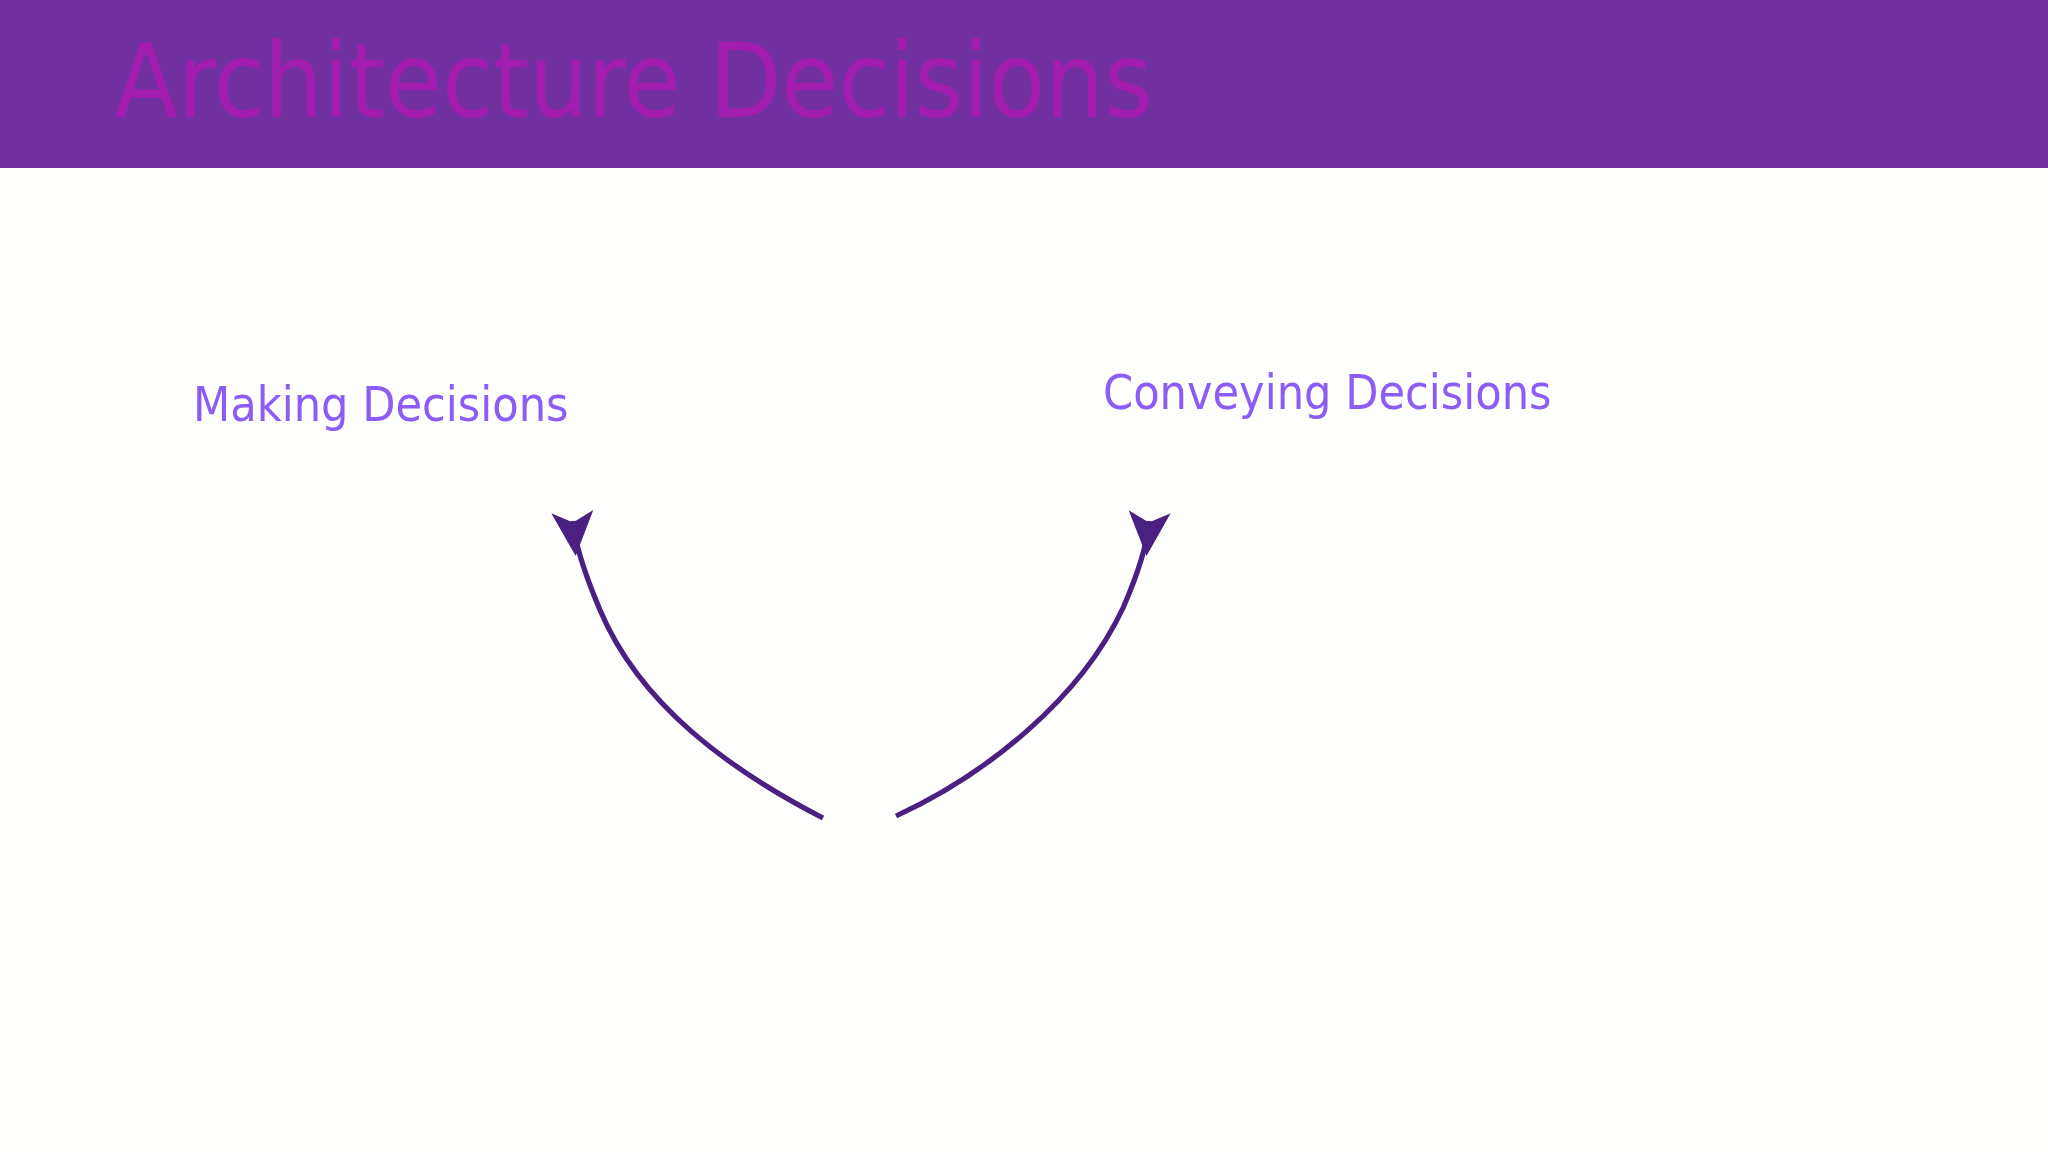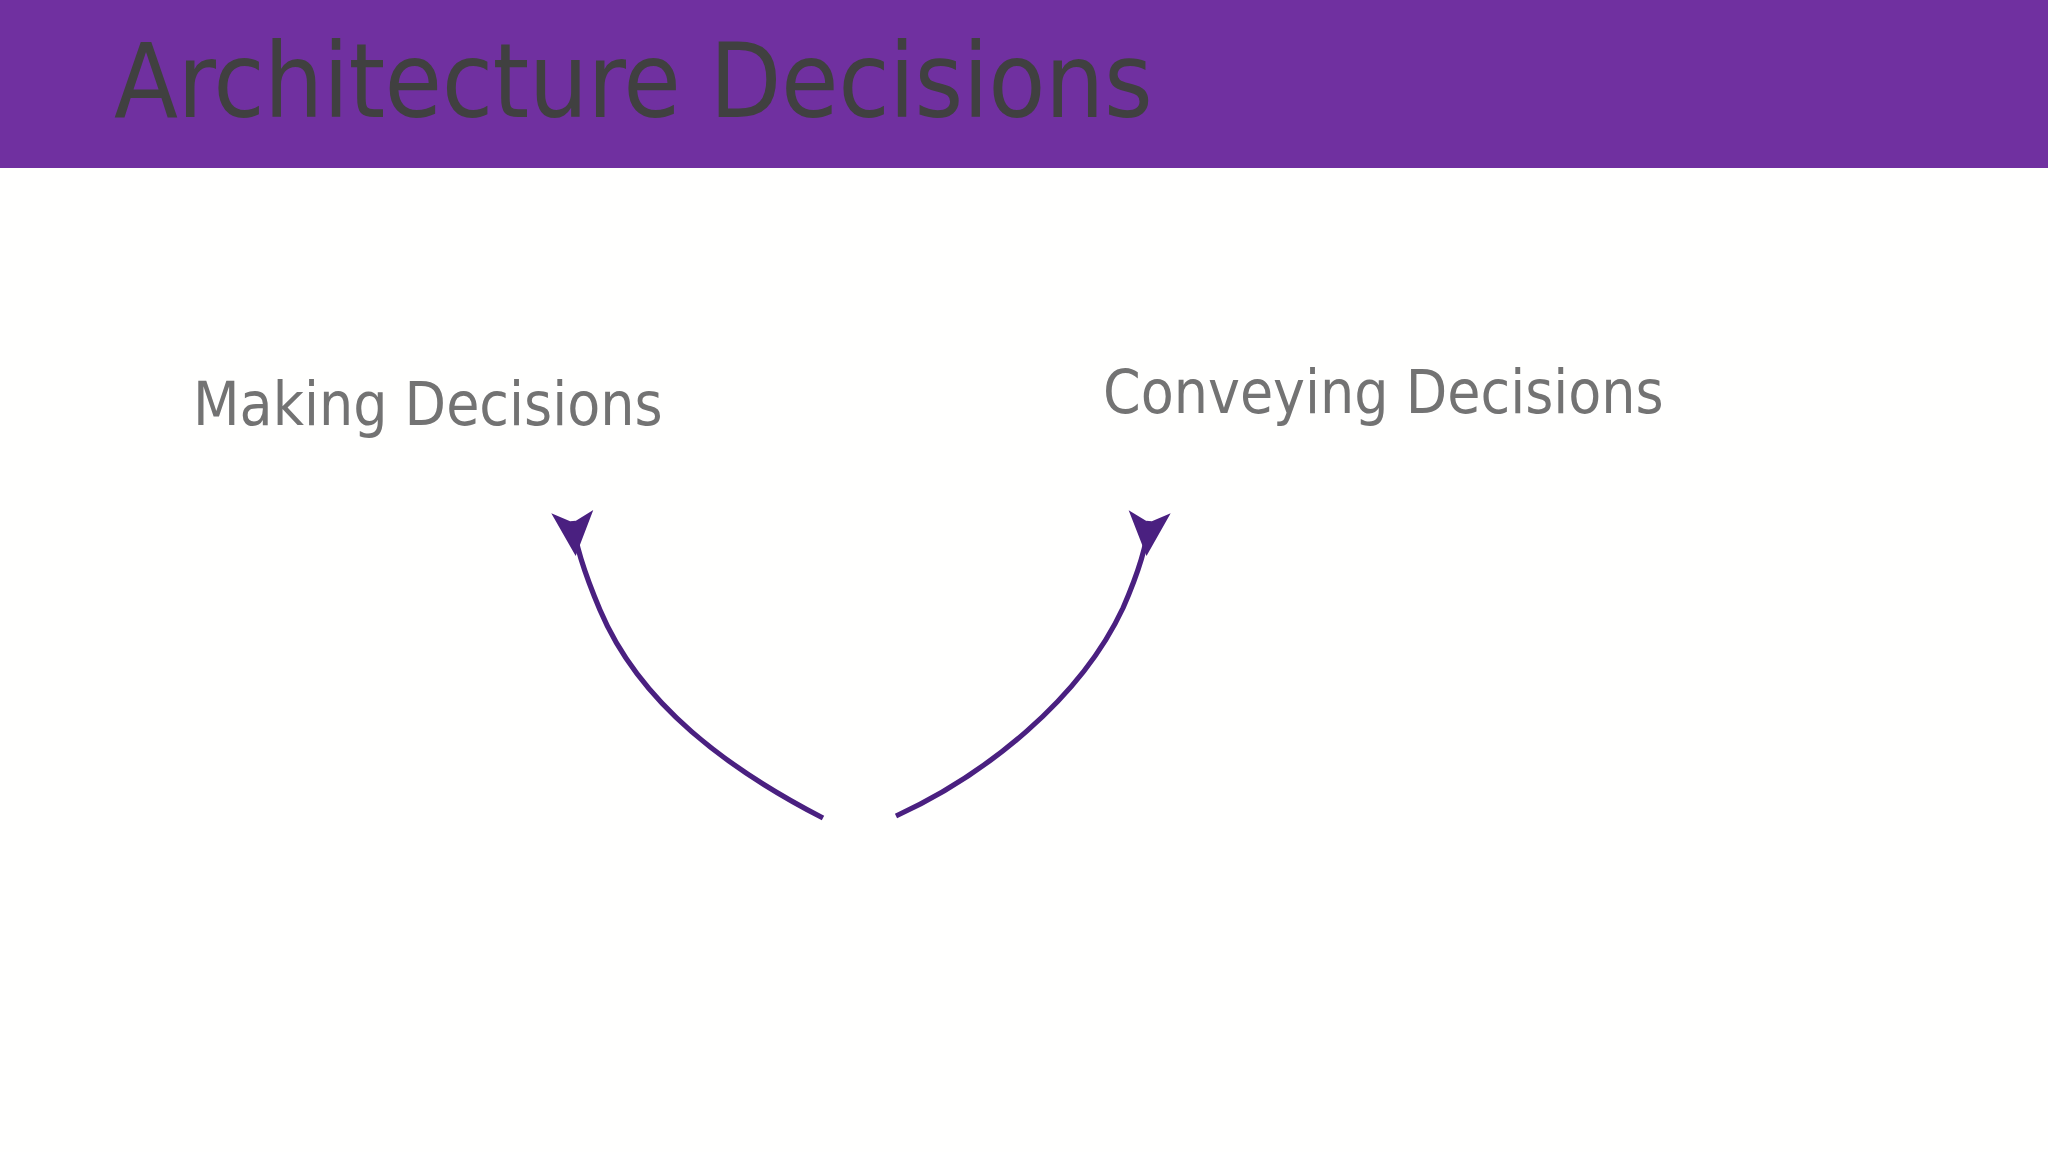"Architecture Decisions" #slide-title { color: #404040 -> #a21caf }
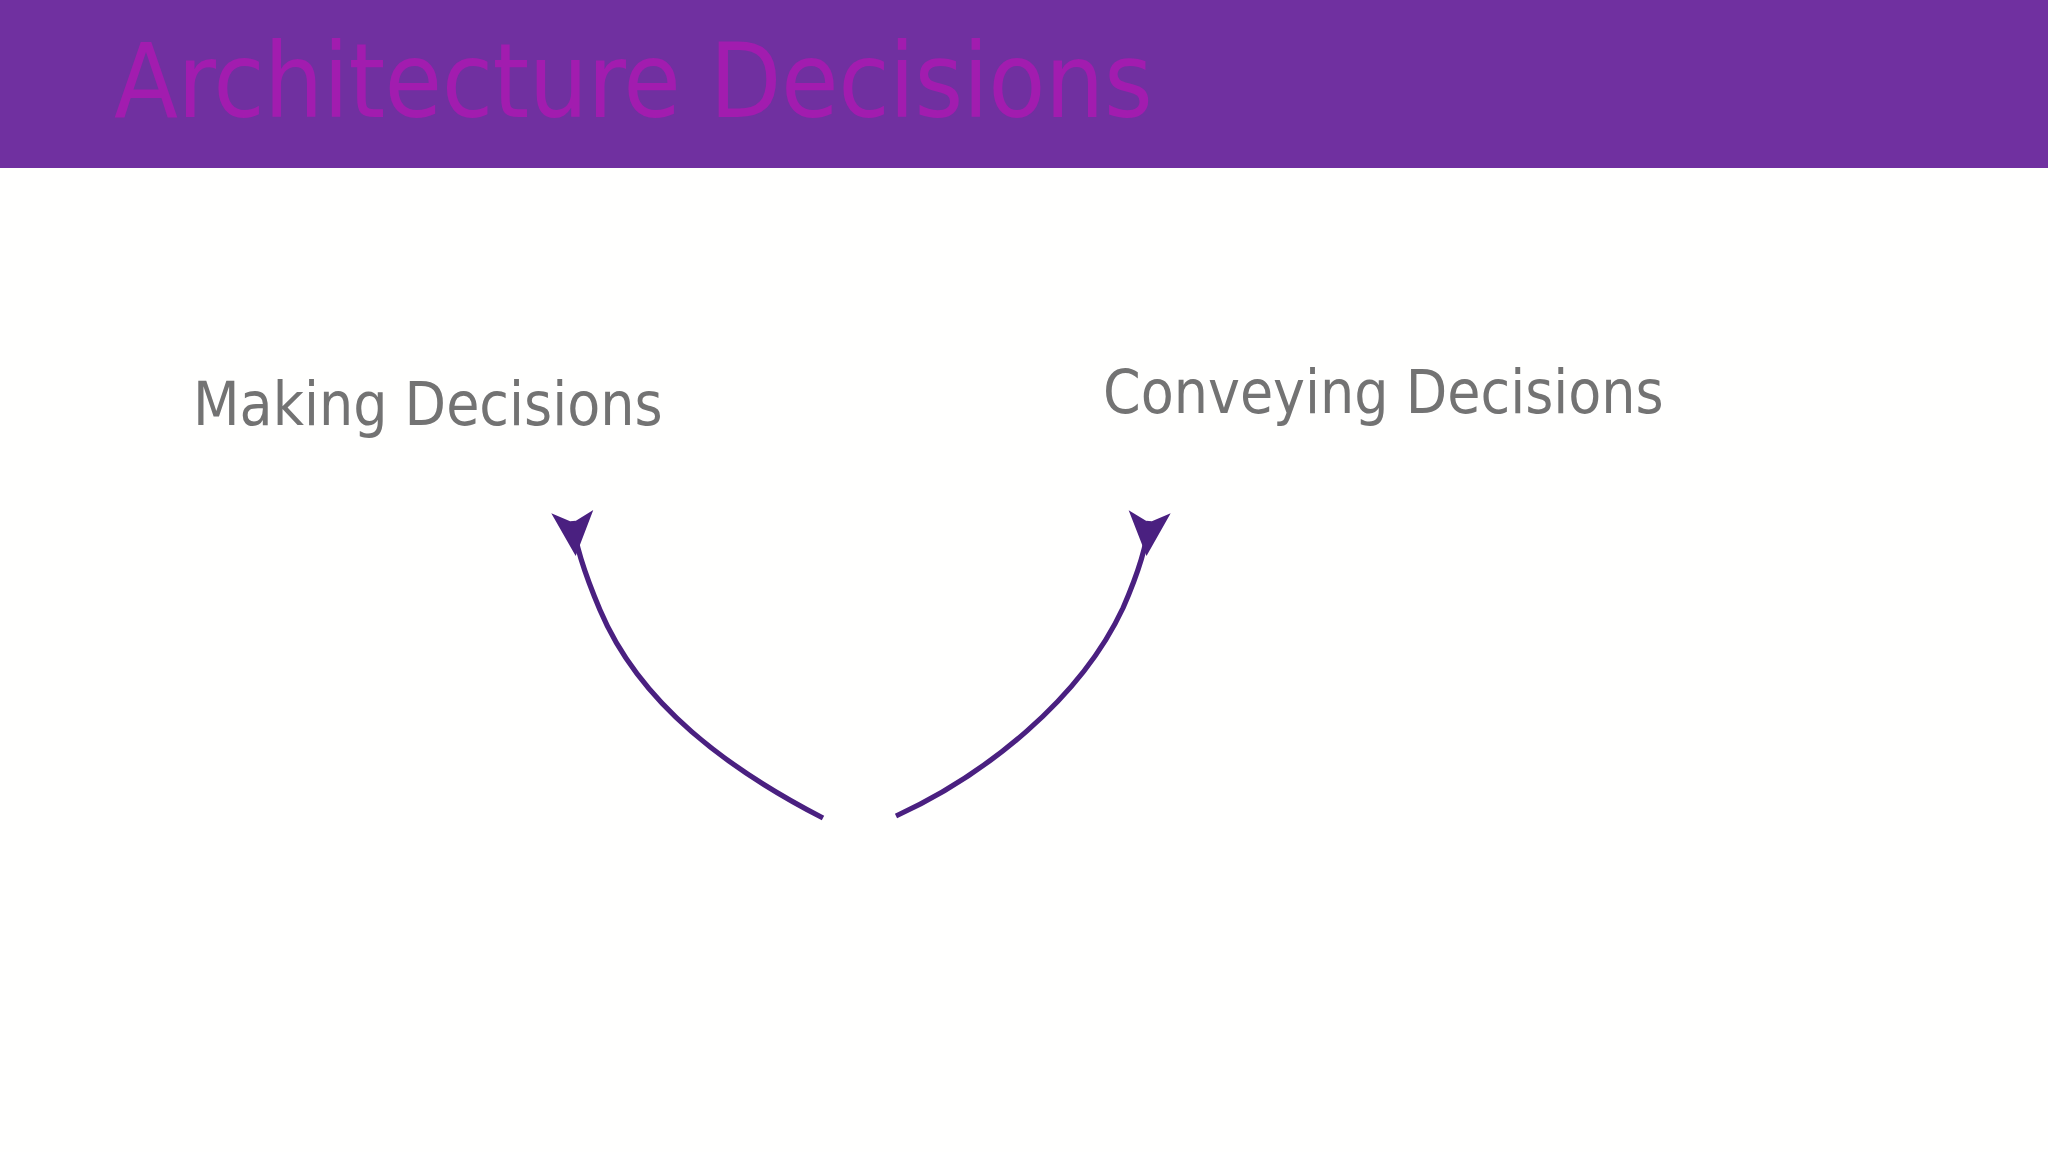"Making Decisions" .branch-label { color: #737373 -> #8b5cf6; font-size: 60px -> 48px }
